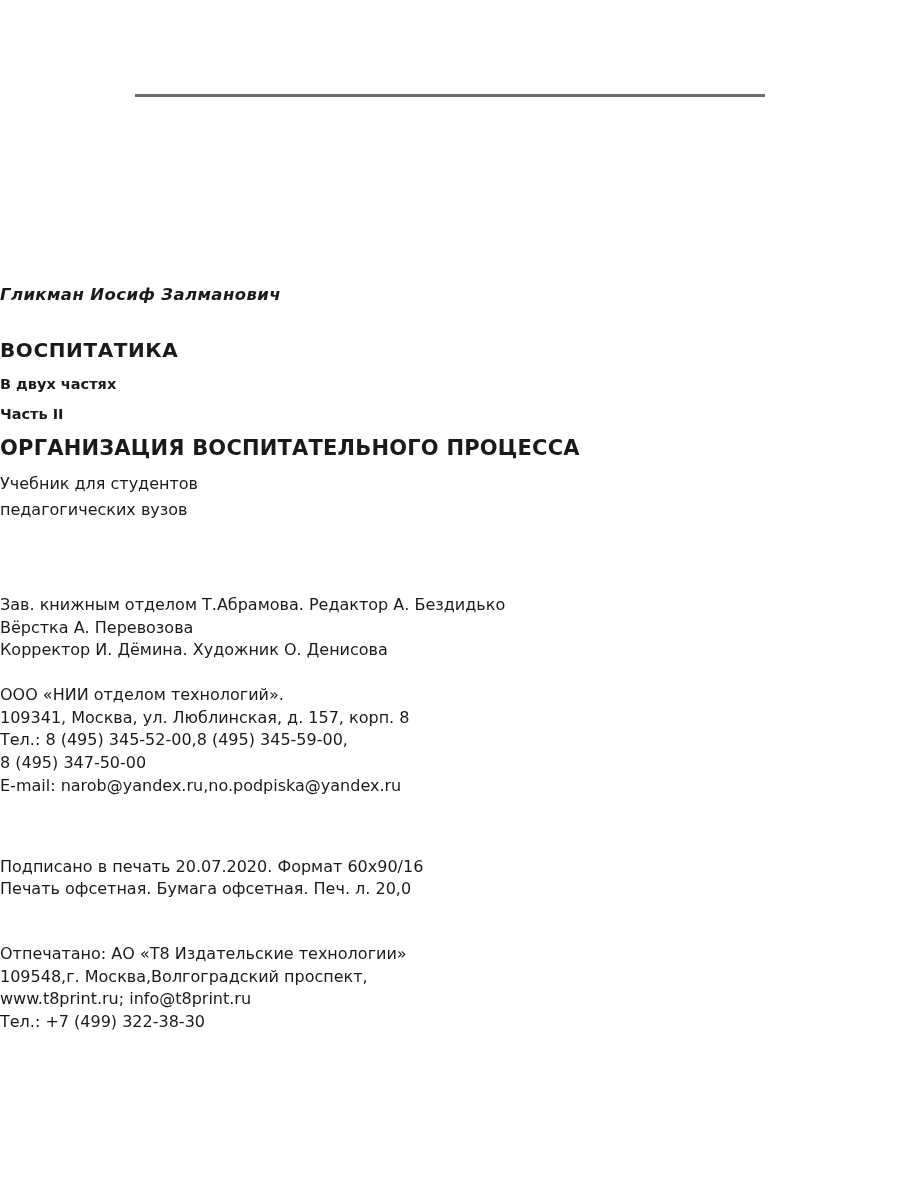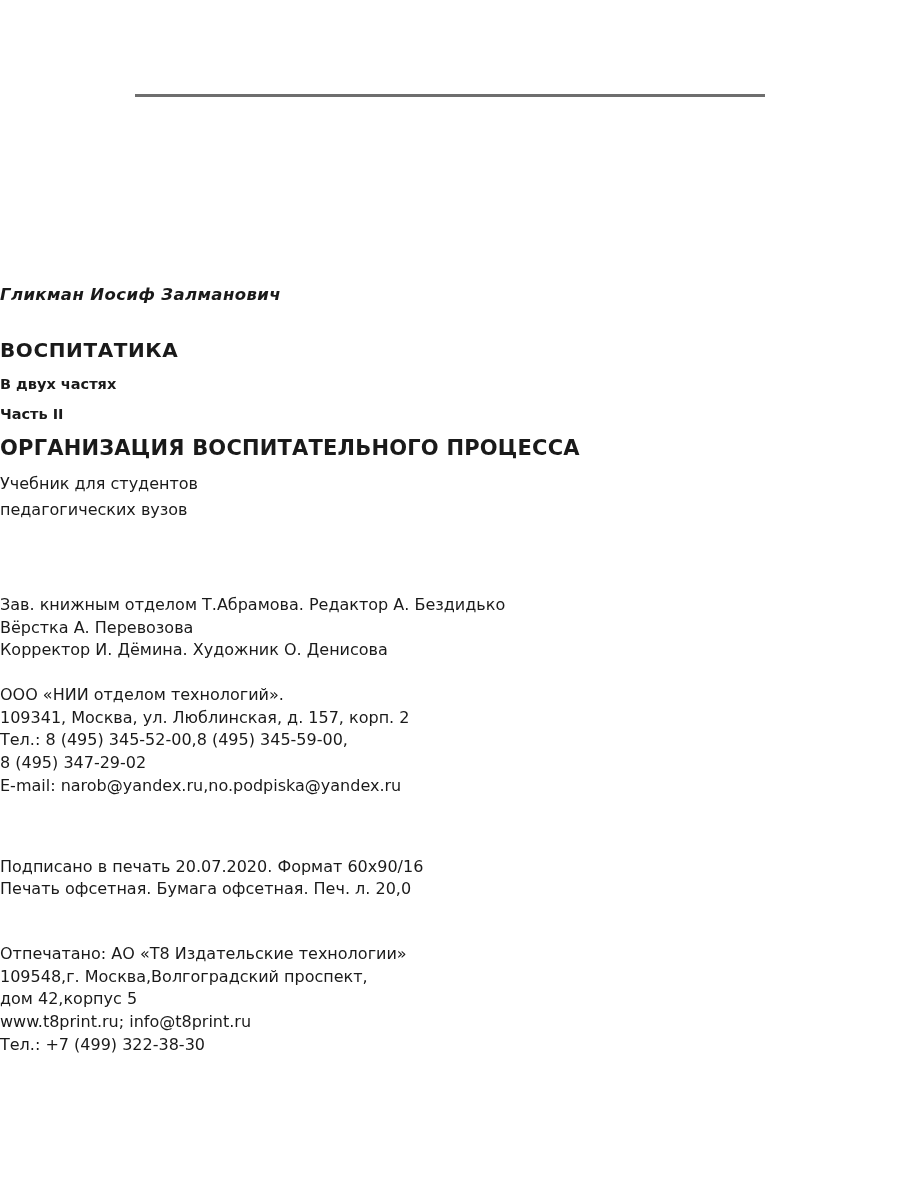"109341, Москва, ул. Люблинская, д." p.block { text: 2 -> 8 }
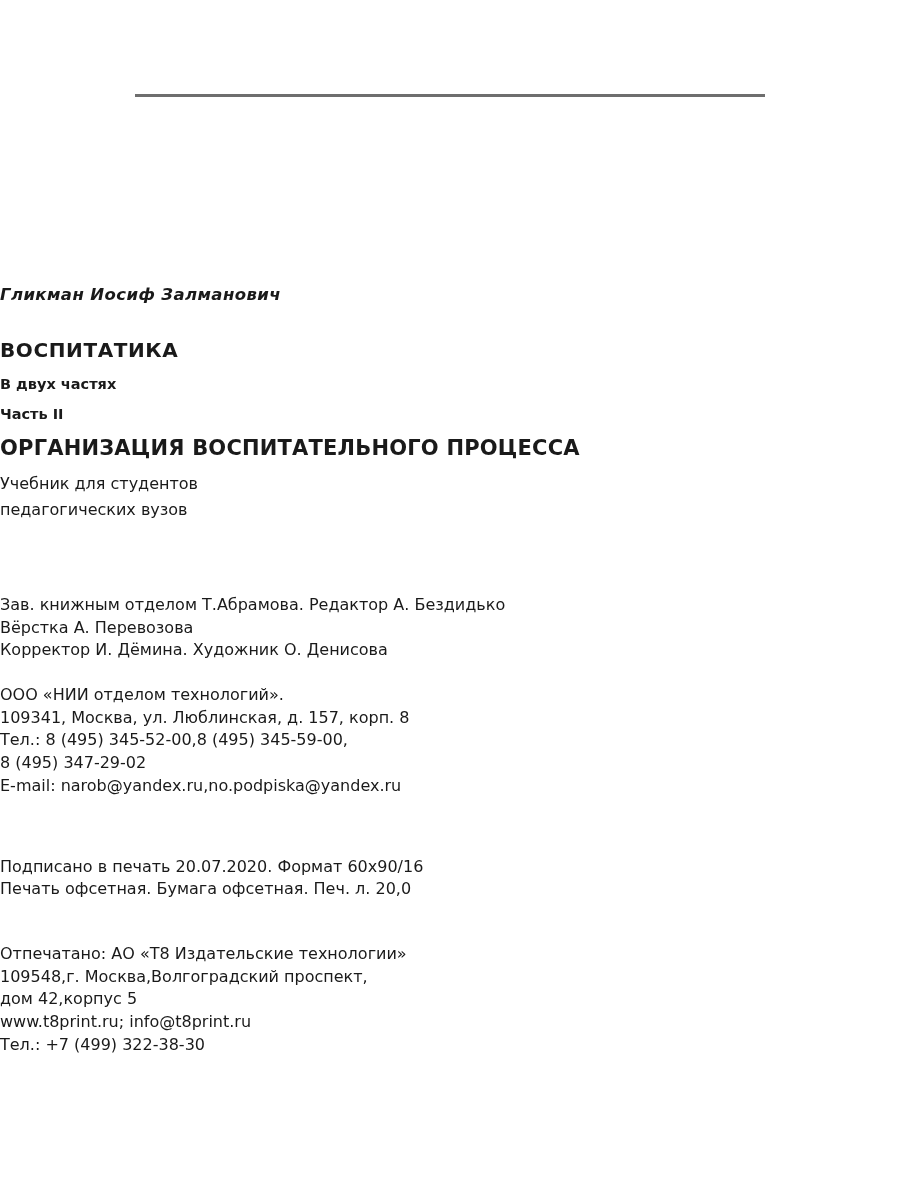"8 (495) 347-29-02" p.block { text: 347-29-02 -> 347-50-00 }
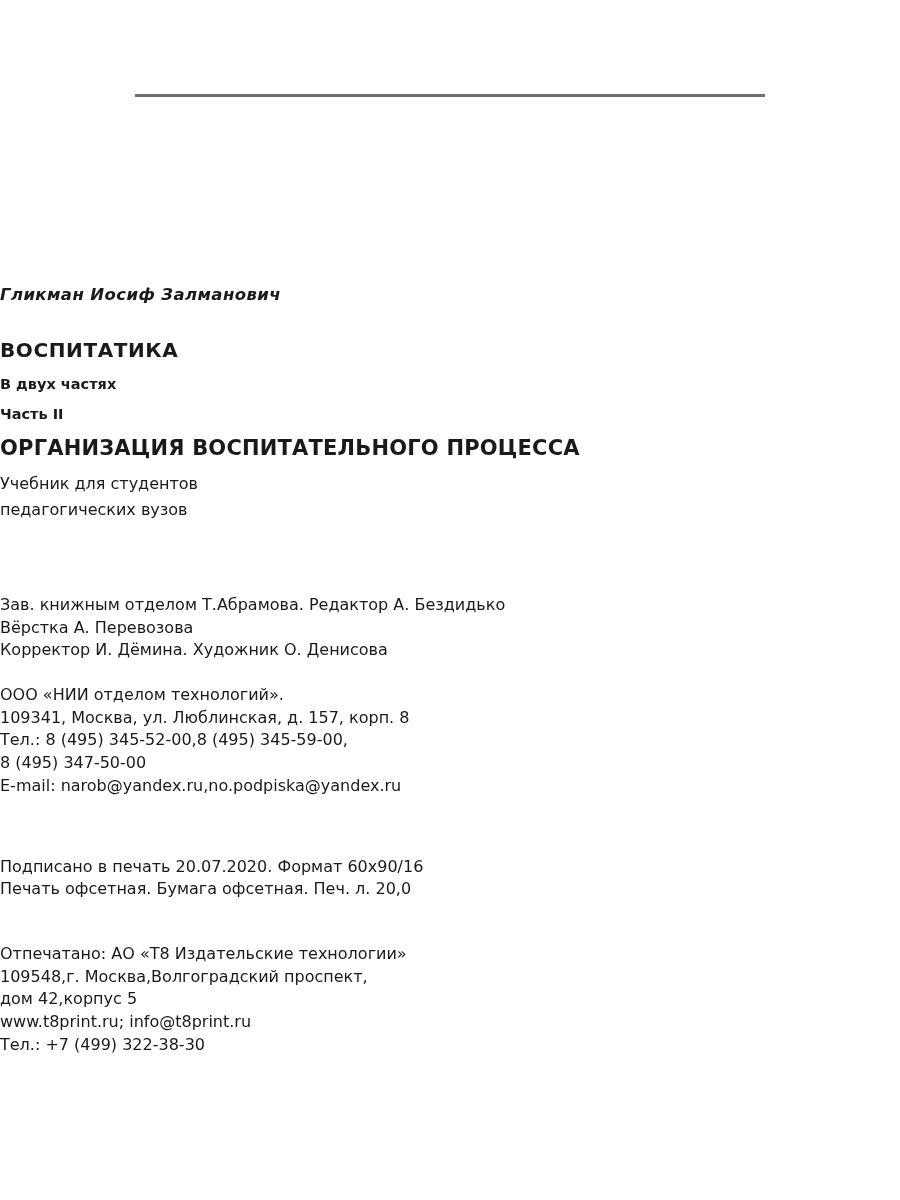"дом 42,корпус 5" p.block { html: <p>дом 42,корпус 5</p> -> none }
